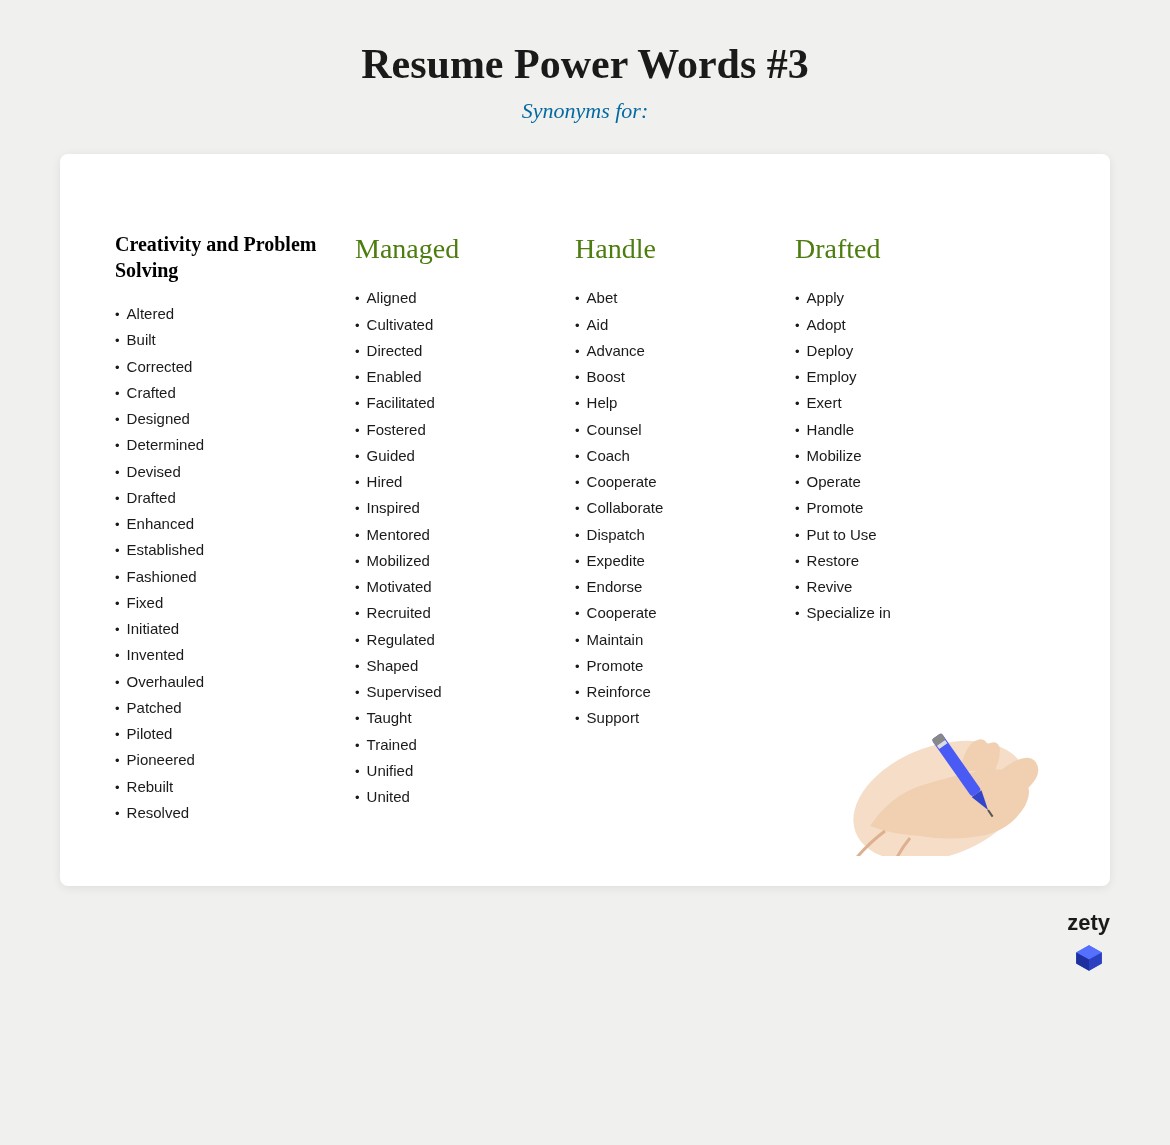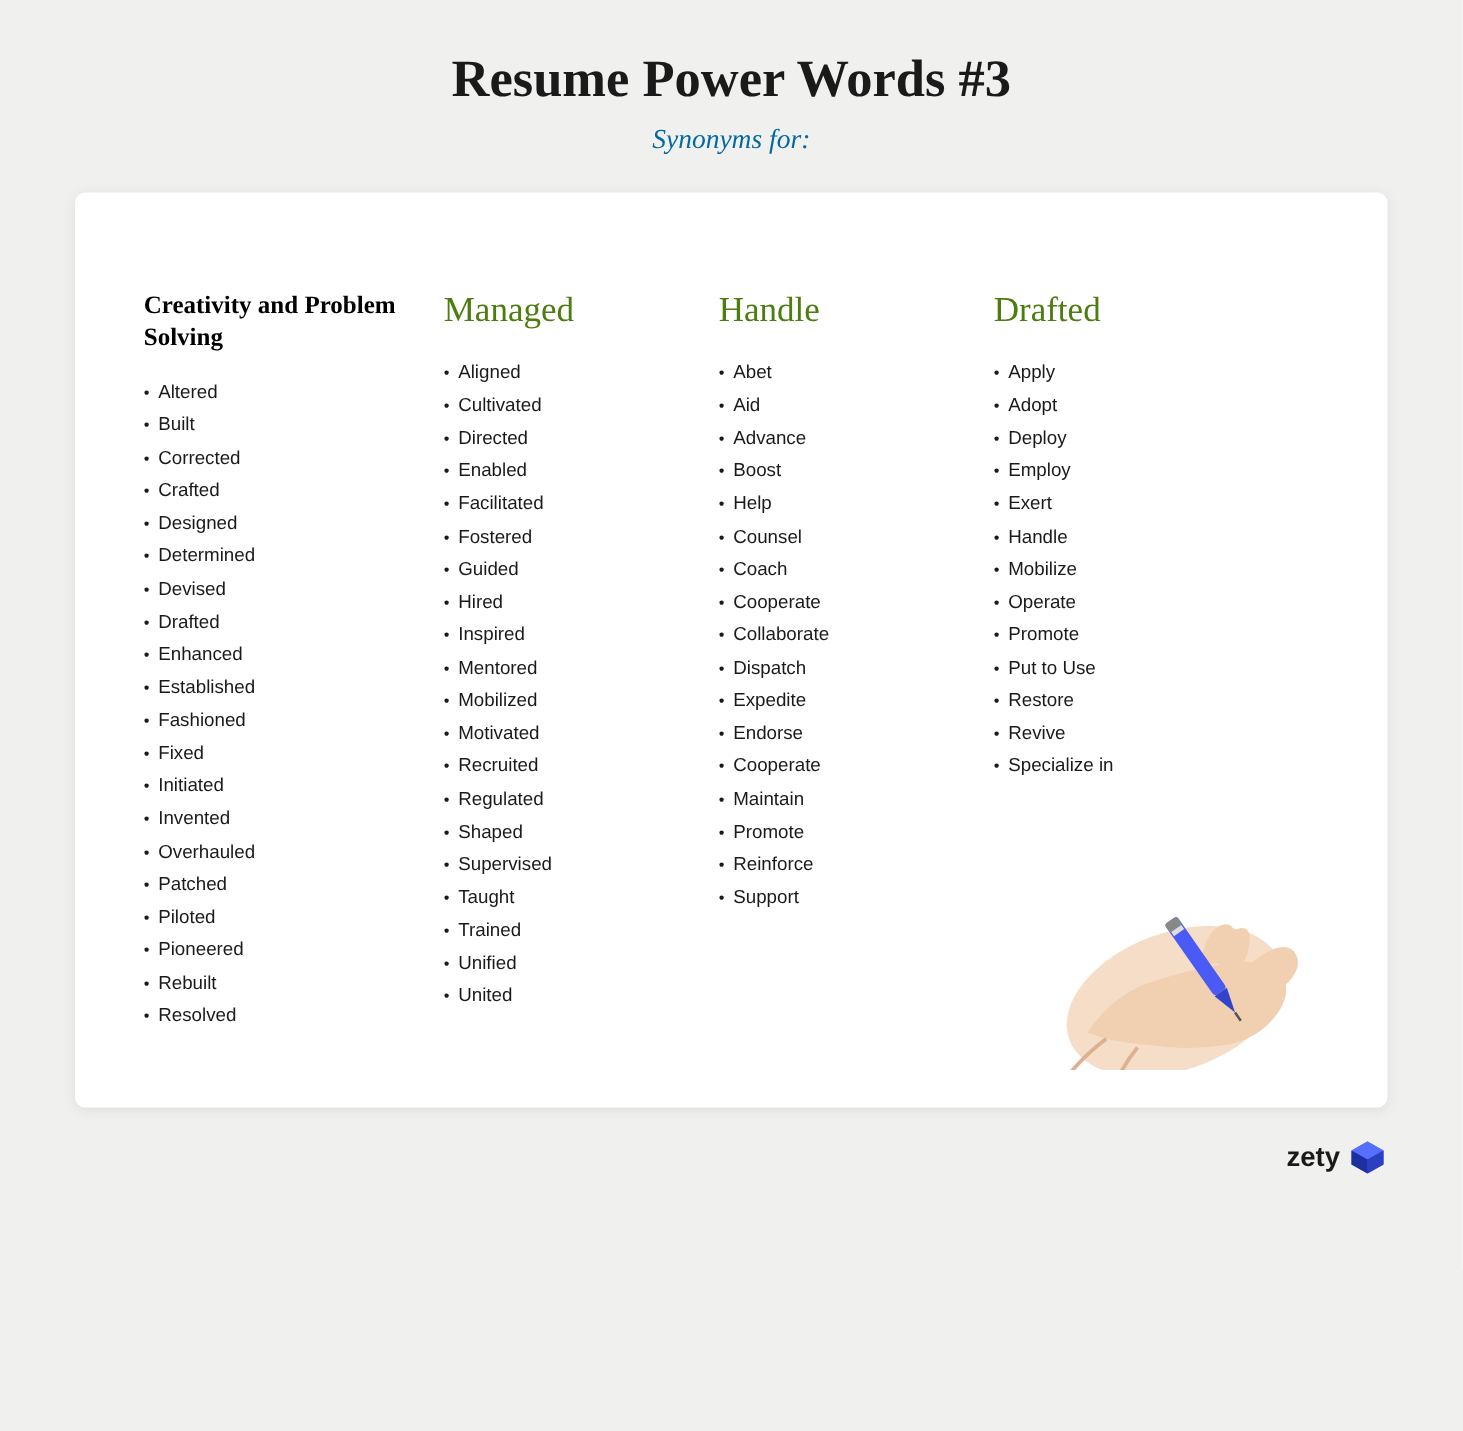"zety" .zety-logo { flex-direction: none -> column }
